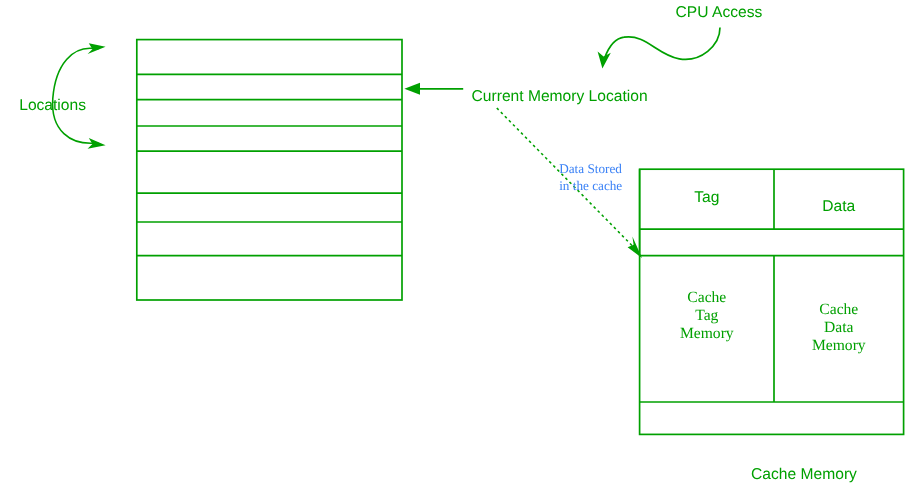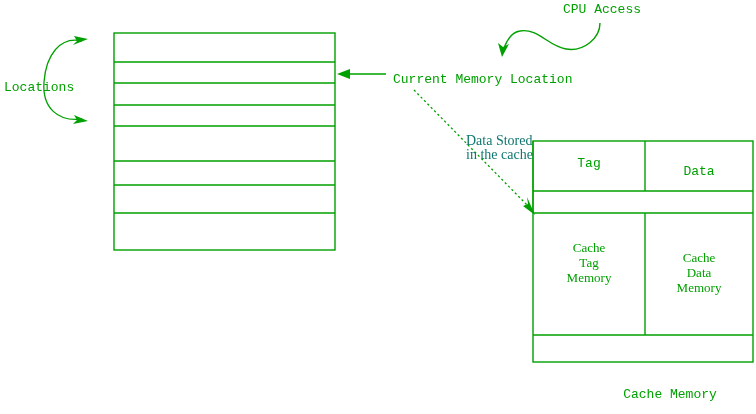"CPU Access" .lbl { font-family: Liberation Mono, monospace -> Liberation Sans, sans-serif }
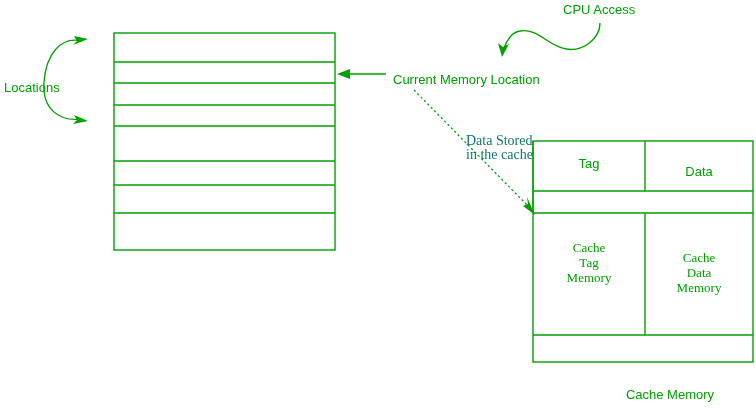"Locations" div.lbl { left: 4px -> 16px }
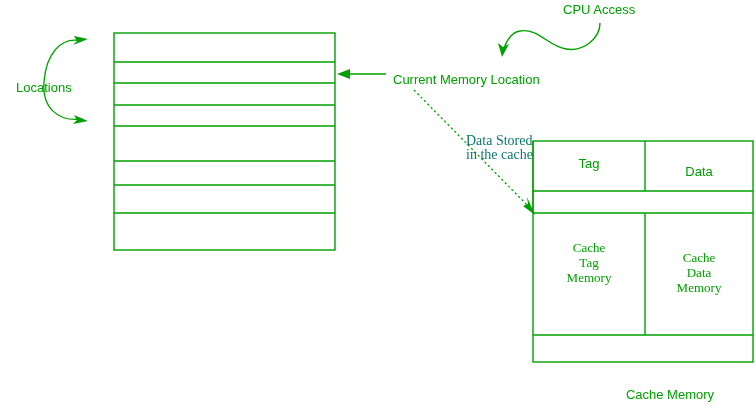"Data Stored" div { color: #0f766e -> #3b82f6; font-size: 14px -> 11px }
